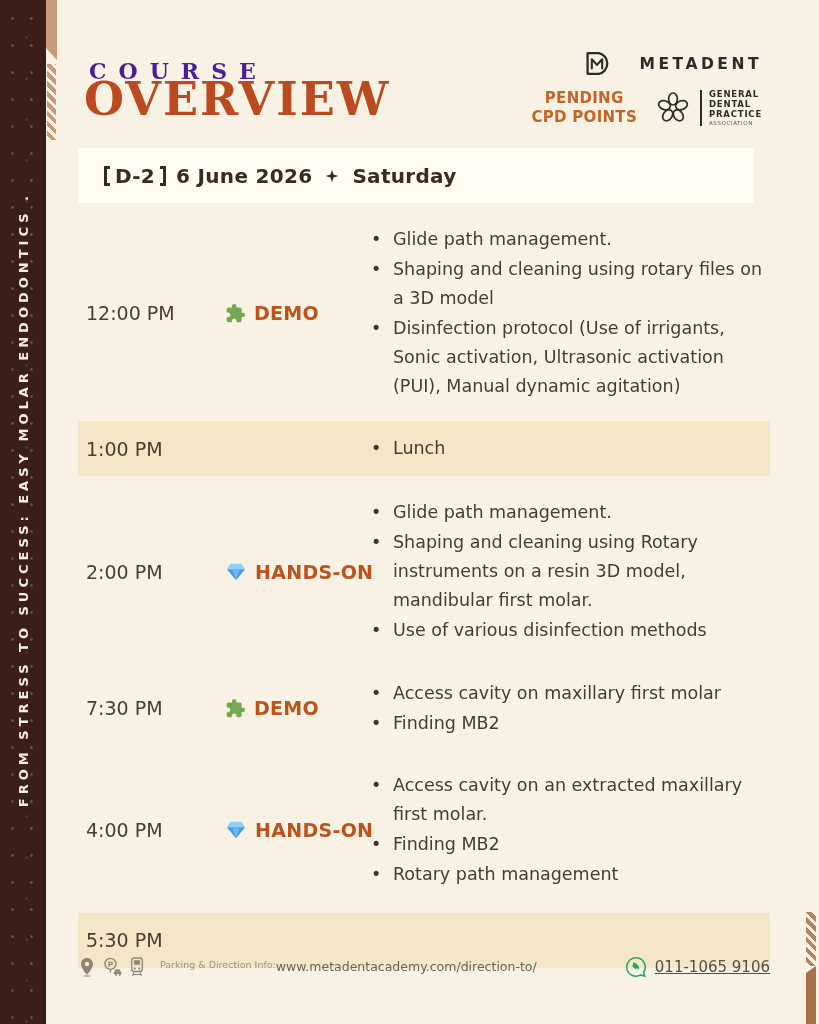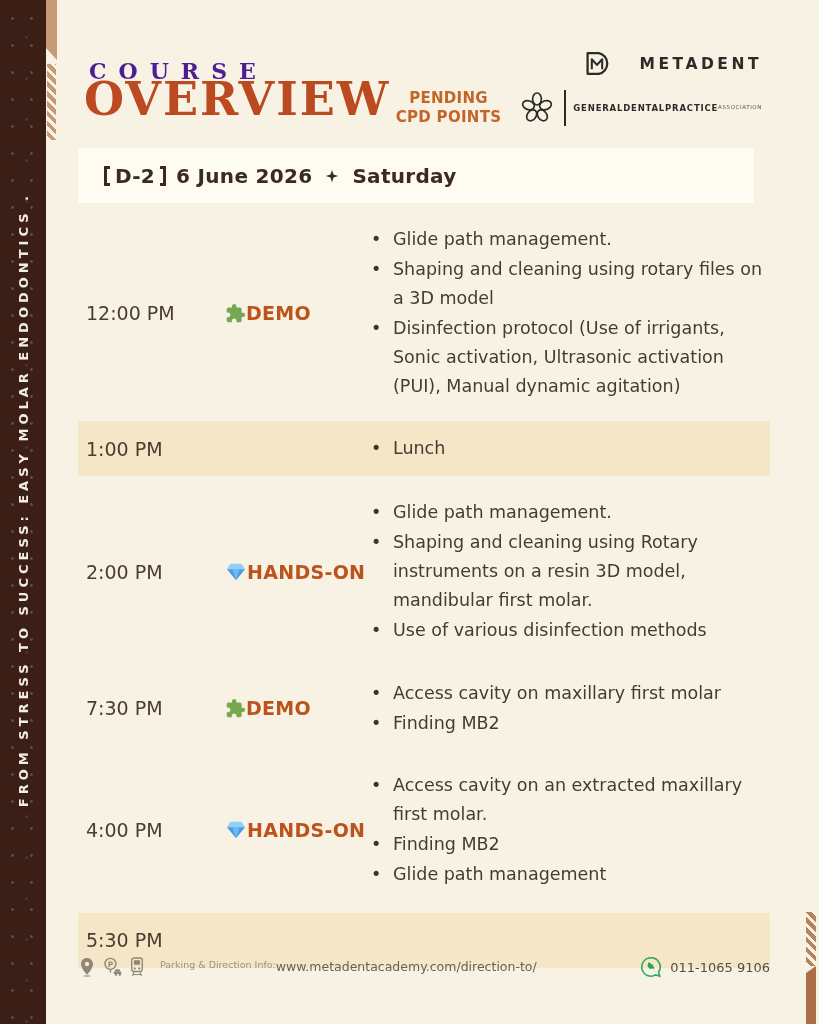"GENERAL" .gdpa-text { flex-direction: row -> column }
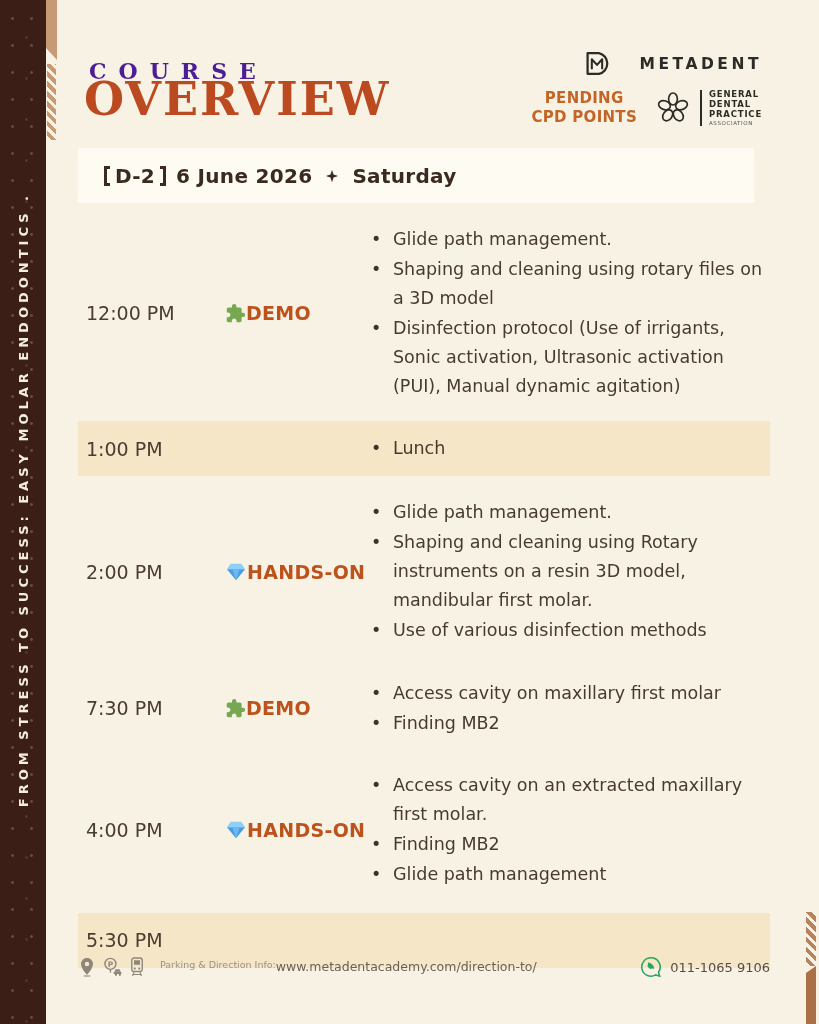"DEMO" .activity { gap: none -> 8px }
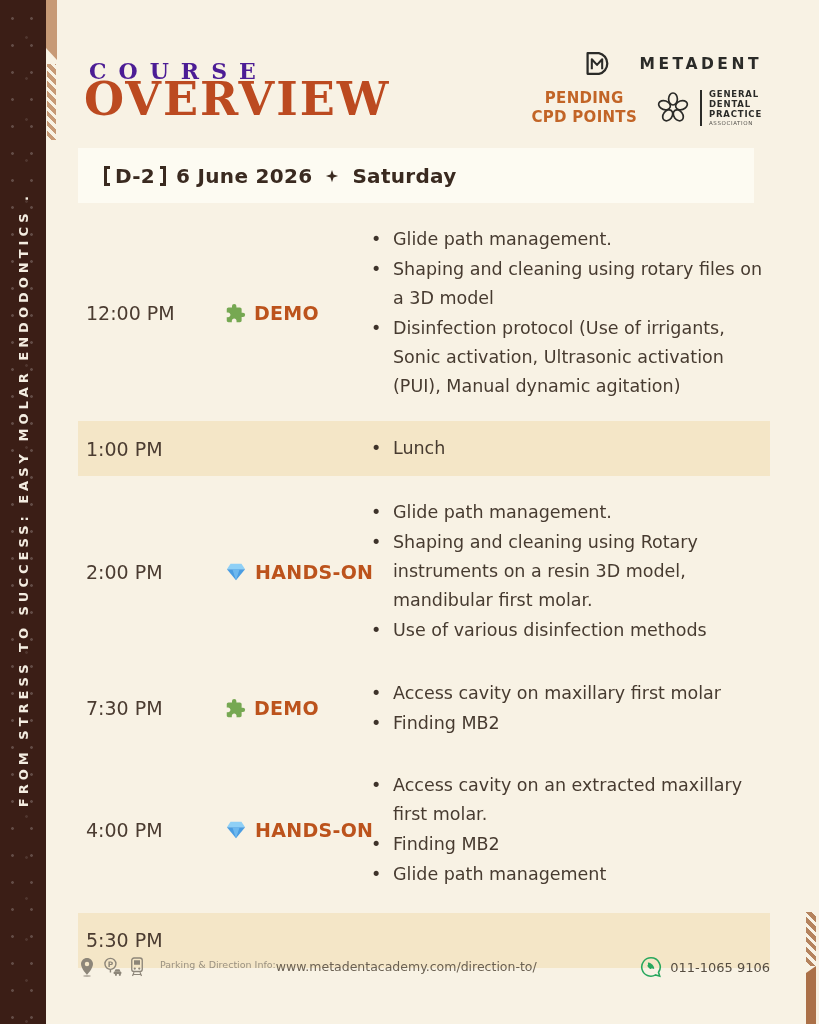"Glide path management" li { text: Glide -> Rotary }
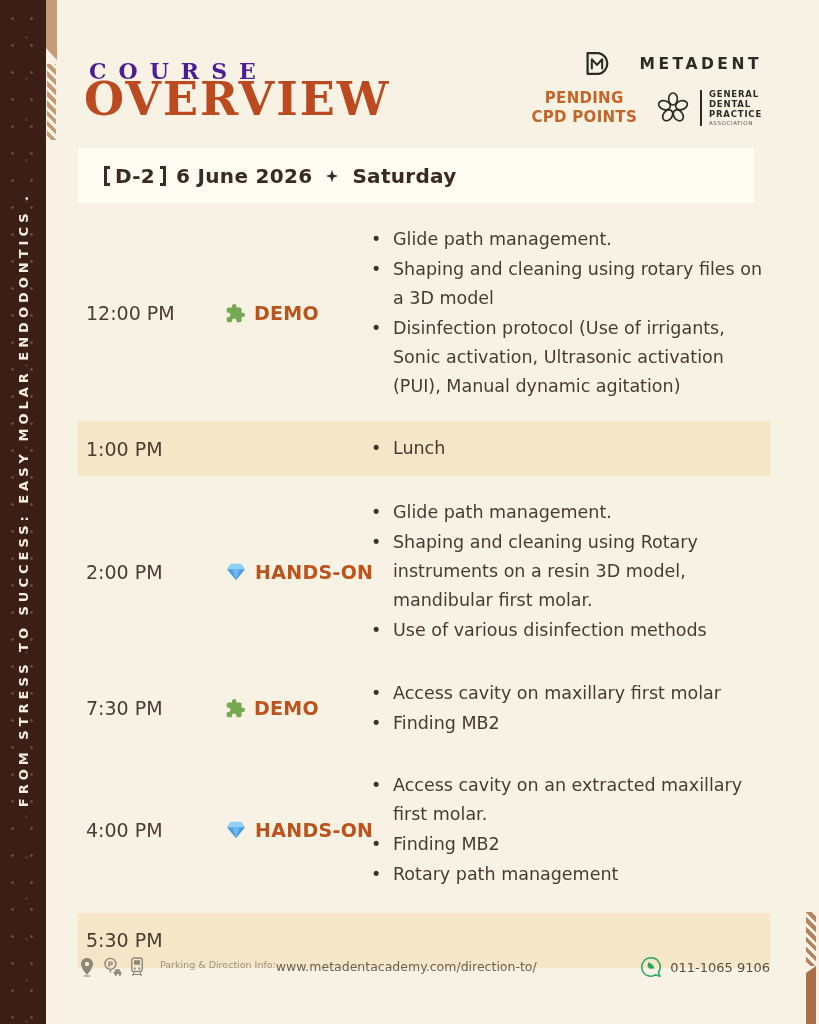"011-1065 9106" .footer-phone { font-size: 13px -> 15px; text-decoration: none -> underline }
